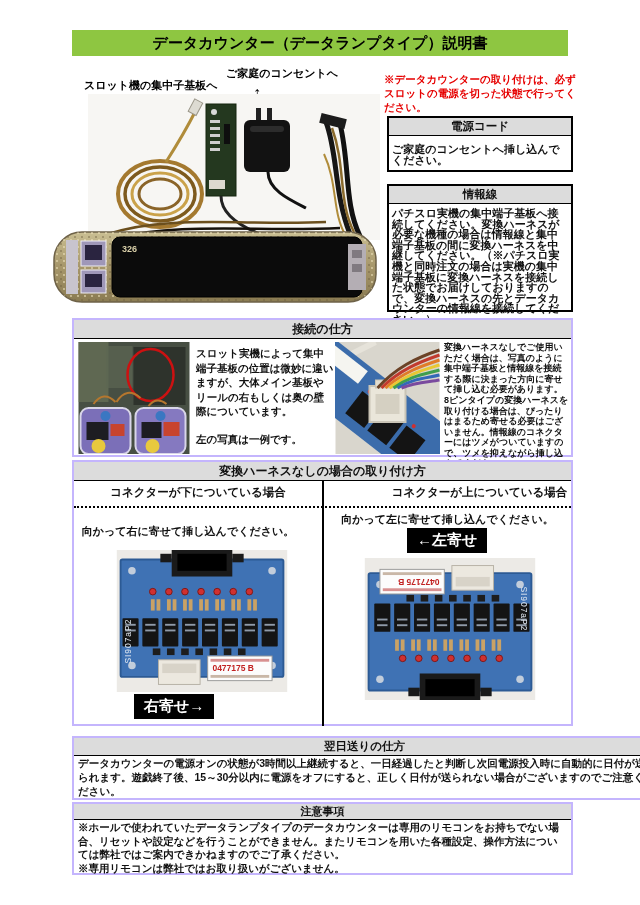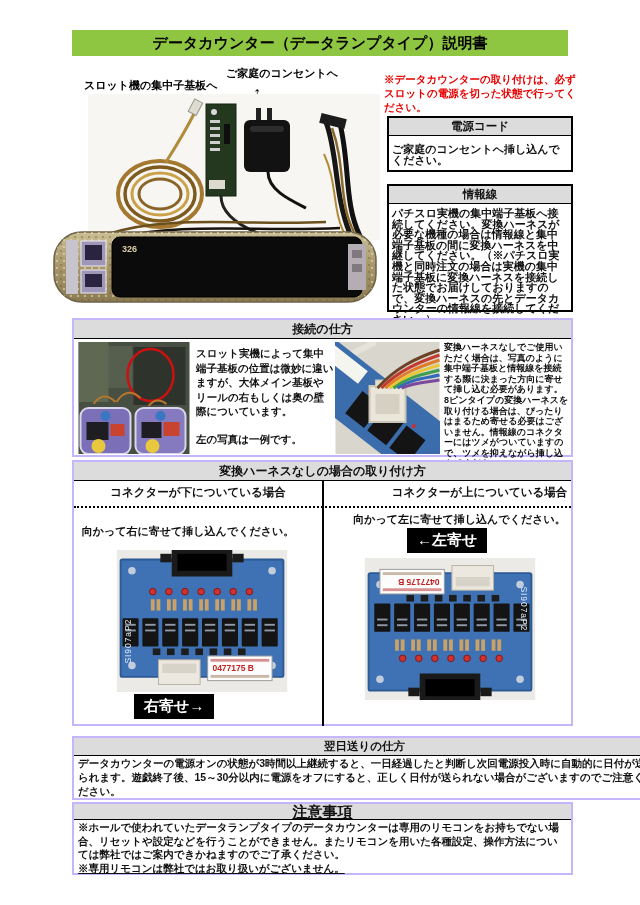"向かって左に寄せて挿し込んでください。" div.abs { padding-left: 12px -> none }
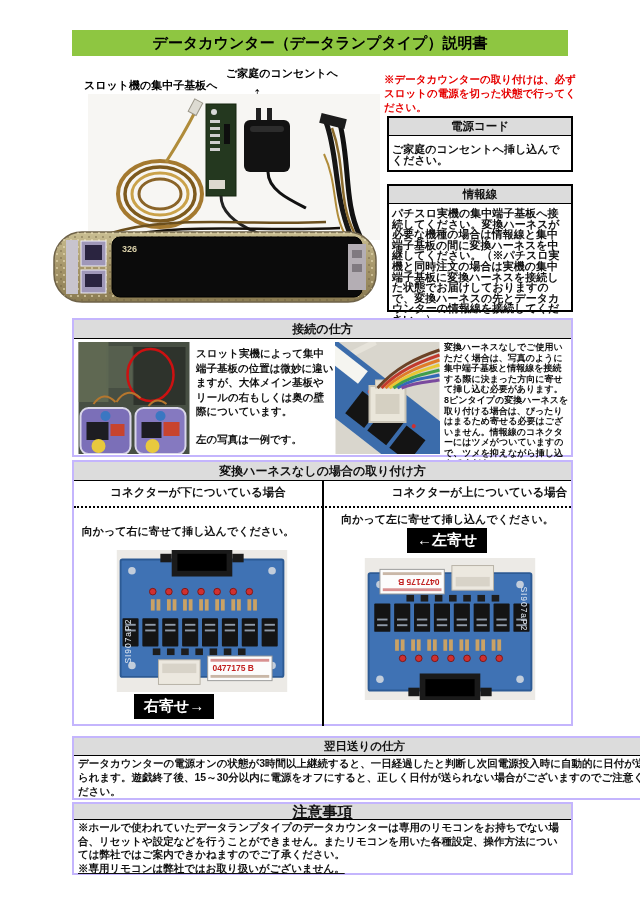"注意事項" div.sec-header { font-size: 15px -> 11px; text-decoration: underline -> none }
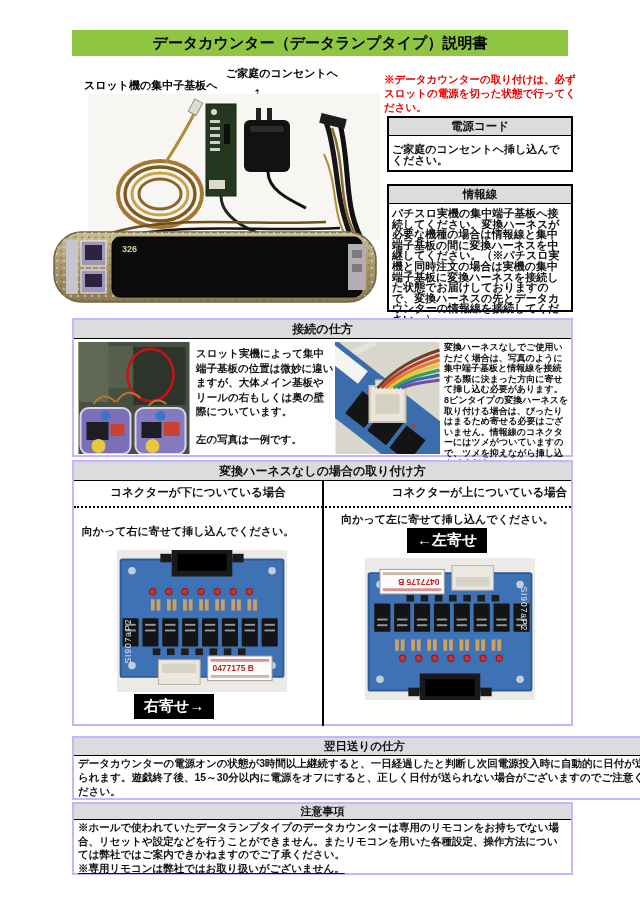"※専用リモコンは弊社ではお取り扱いがございません。" div.body-text { text-decoration: underline -> none }
